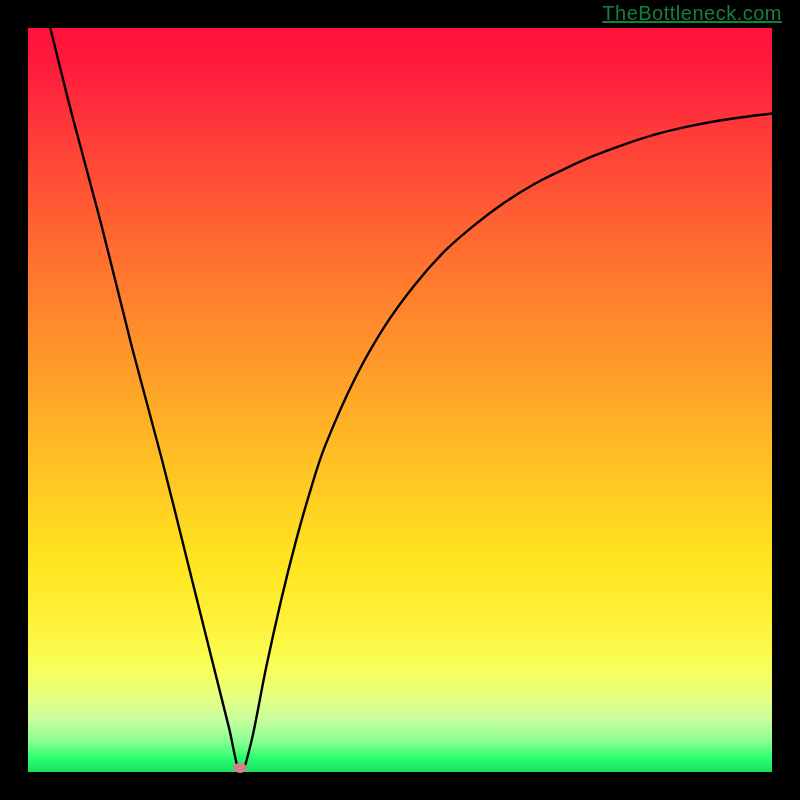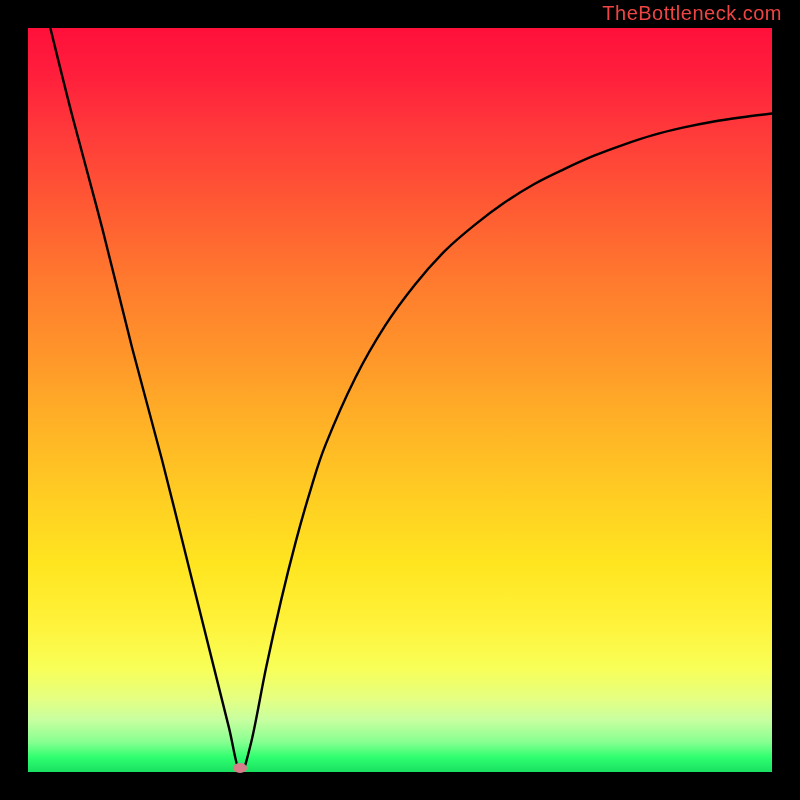"TheBottleneck.com" .watermark { color: #ef4444 -> #15803d; text-decoration: none -> underline }
